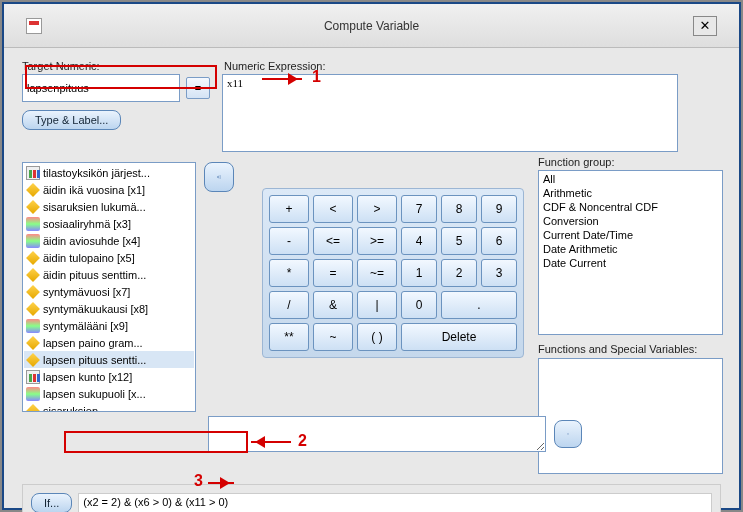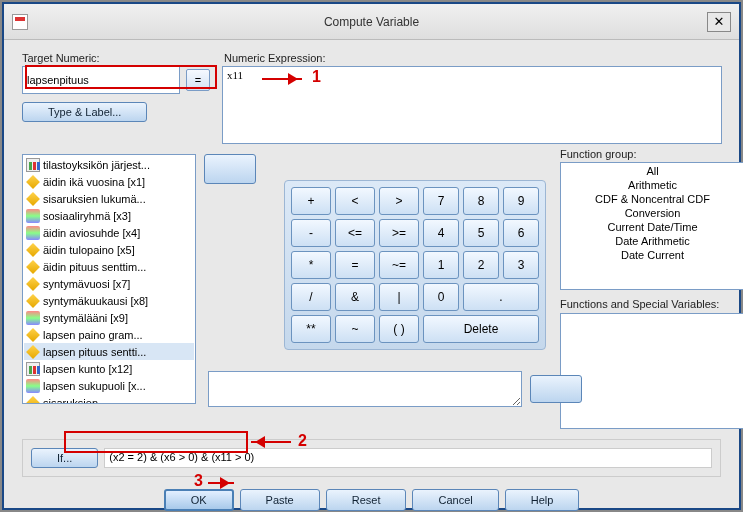"Compute Variable" .titlebar { height: 36px -> 44px; padding: 0 8px -> 0 22px }
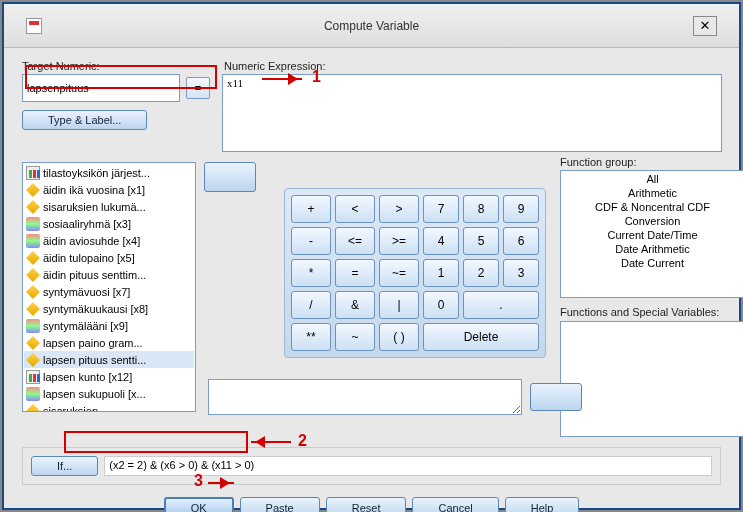"x11" .numexp-text { width: 500px -> 456px }
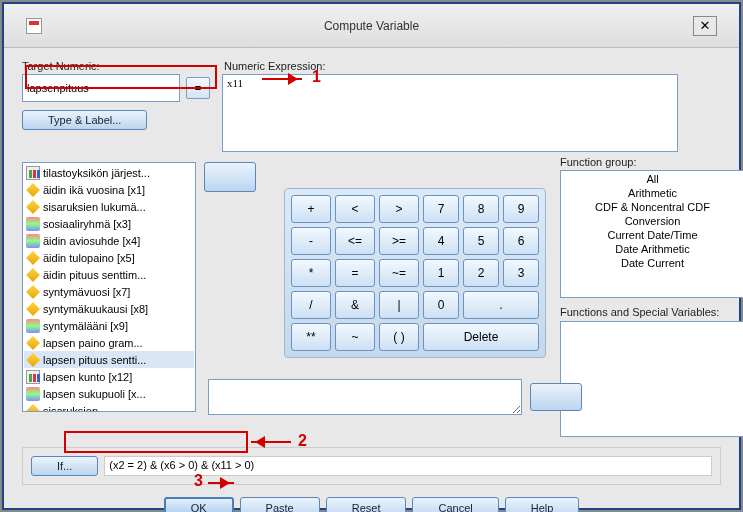"Type & Label..." .btn { border-radius: 3px -> 8px; padding: 3px 25px -> 3px 12px }
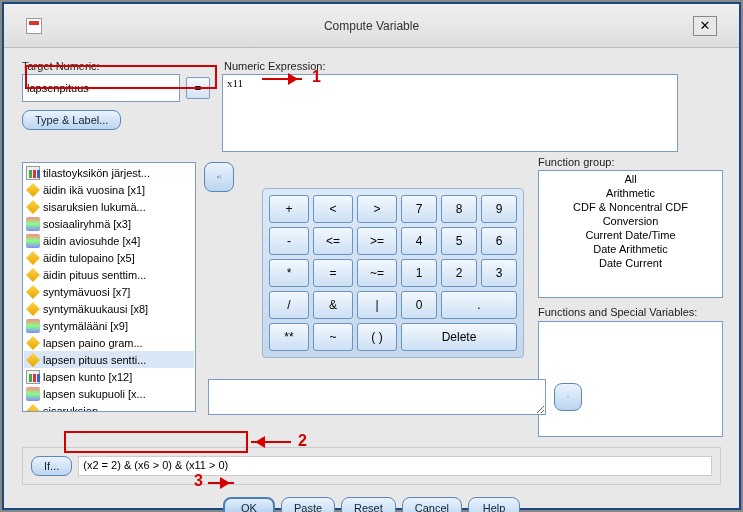"All" .listbox { height: 128px -> 165px; text-align: center -> none }
